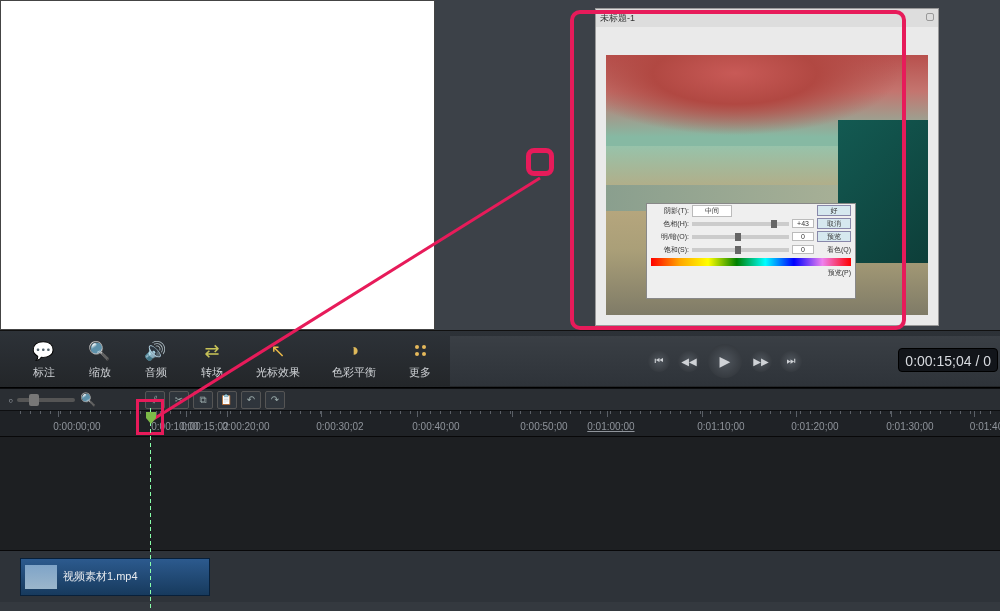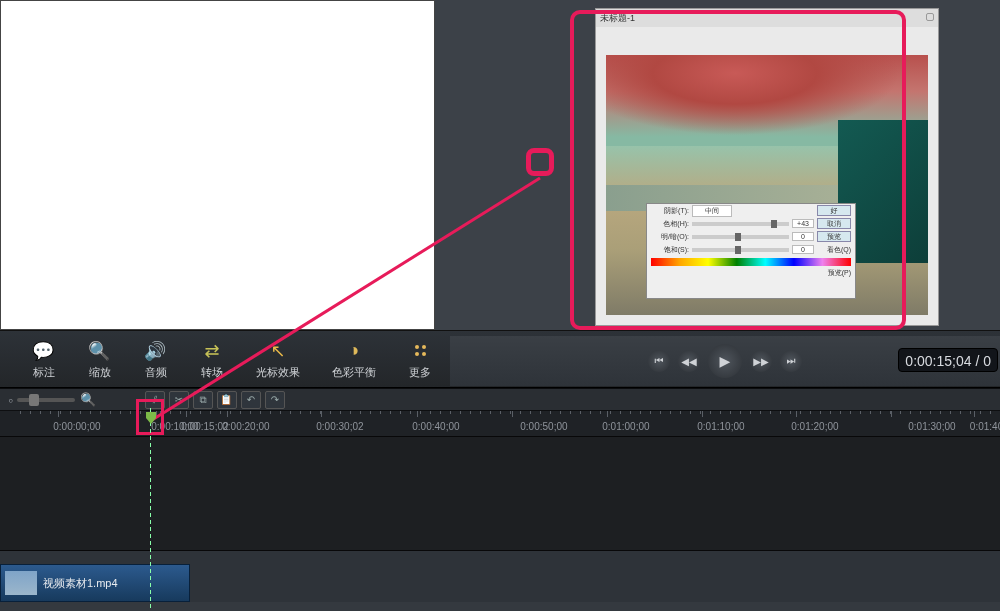"0:01:00;00" div.lbl { left: 607px -> 592px; text-decoration: none -> underline }
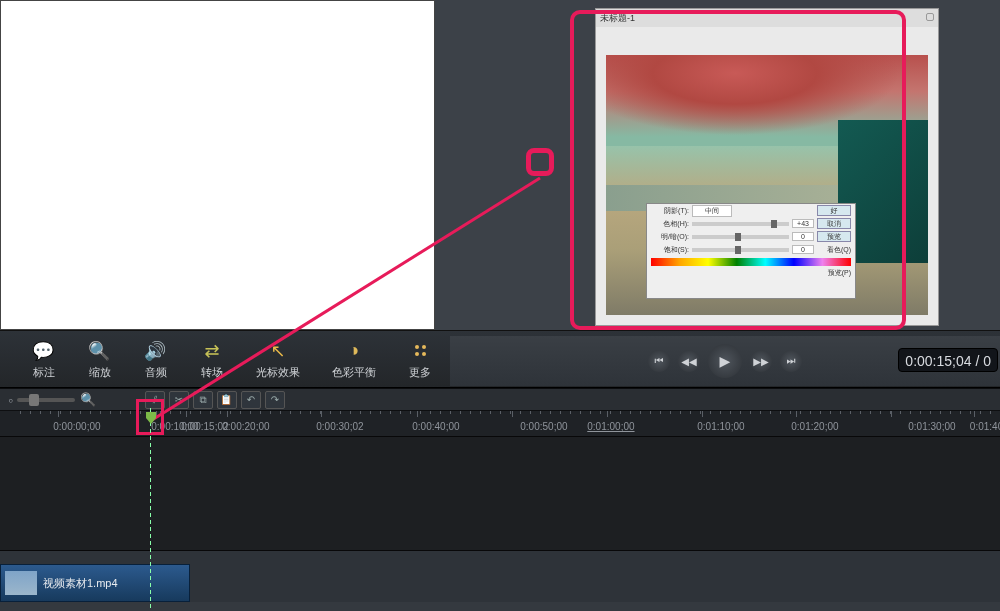"0:01:30;00" div.lbl { left: 913px -> 891px }
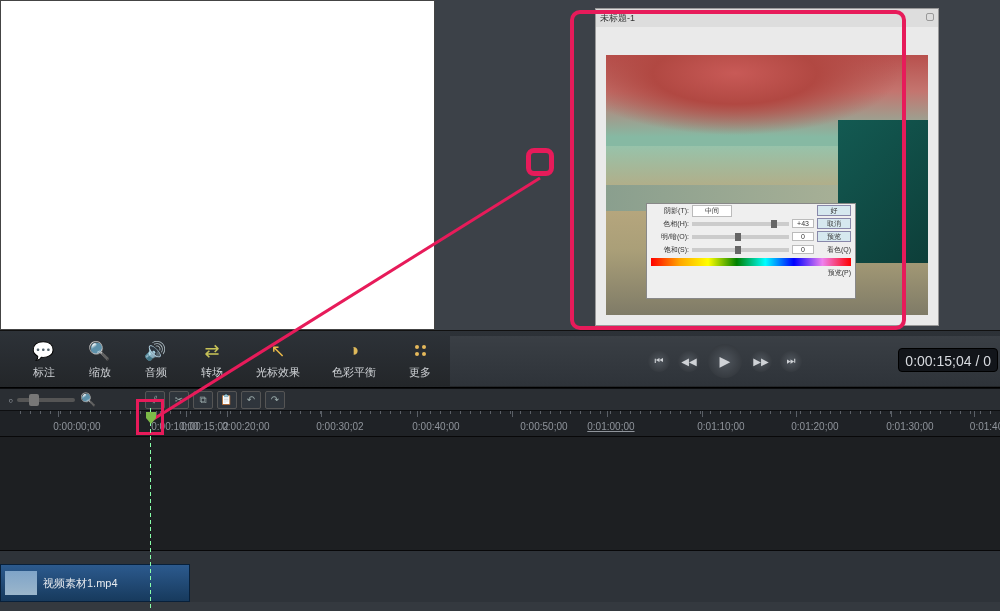"视频素材1.mp4" #trk2 { align-items: flex-end -> center; padding-left: none -> 20px }
